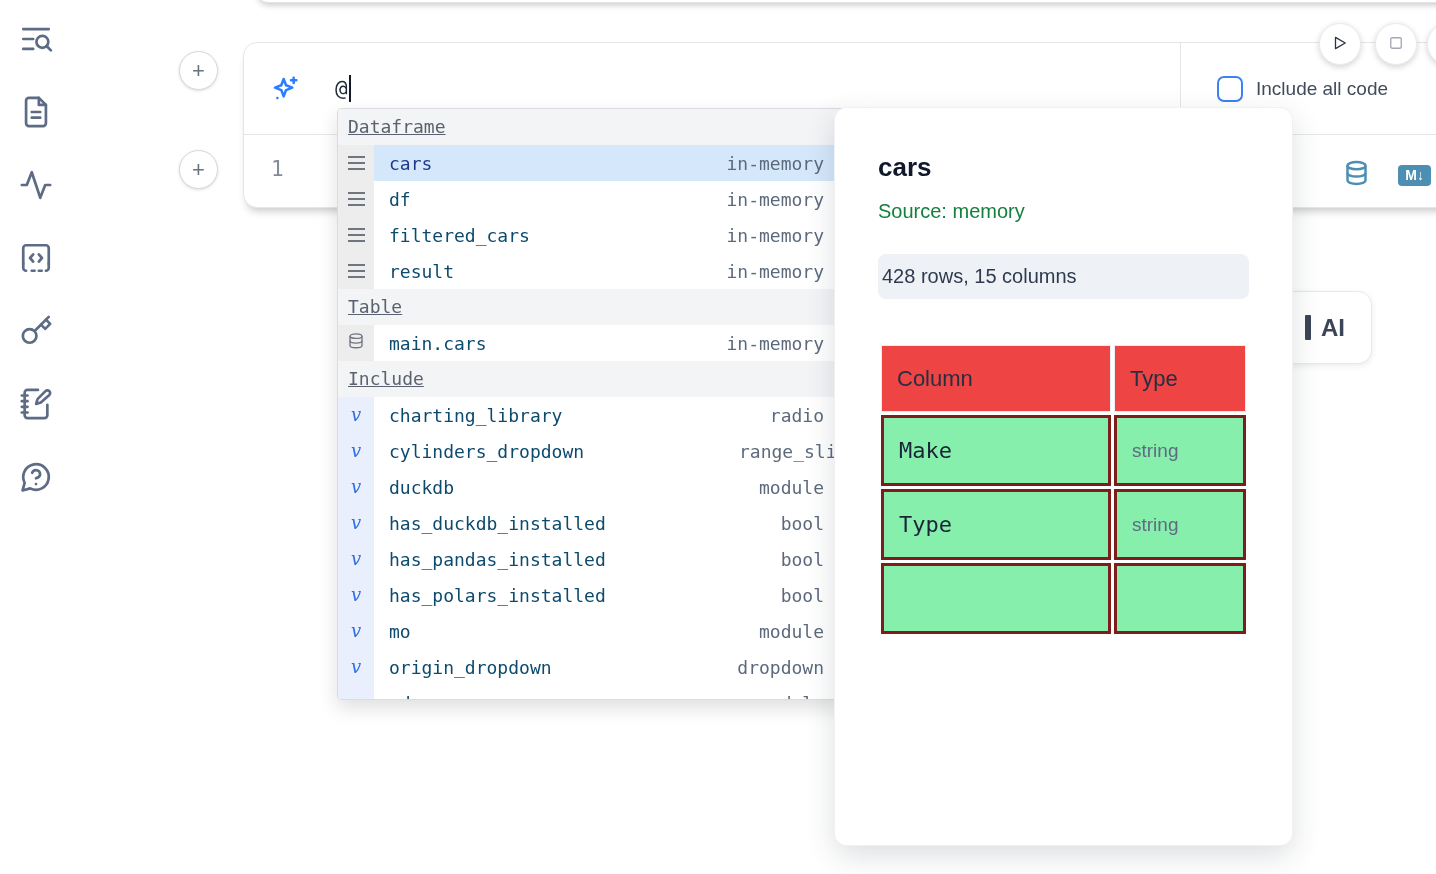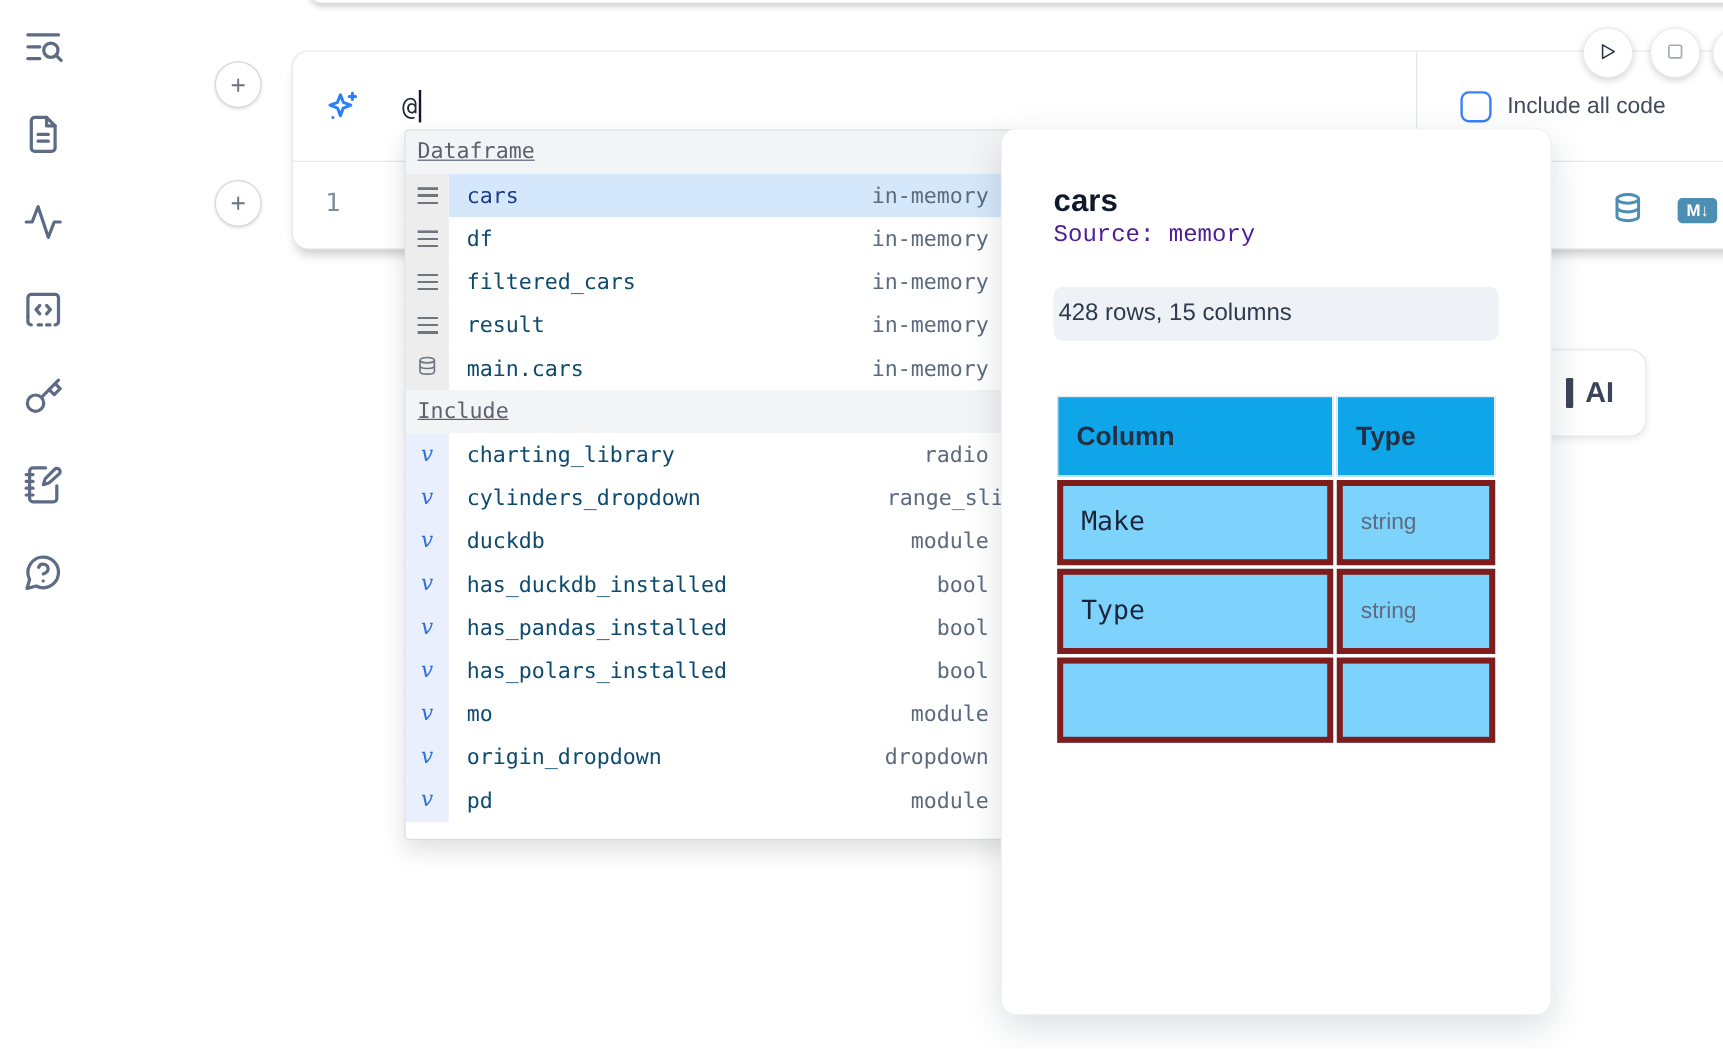"Source: memory" .panel-source { color: #4c1d95 -> #15803d; font-family: Liberation Mono, monospace -> none; margin-top: 2px -> 17px }
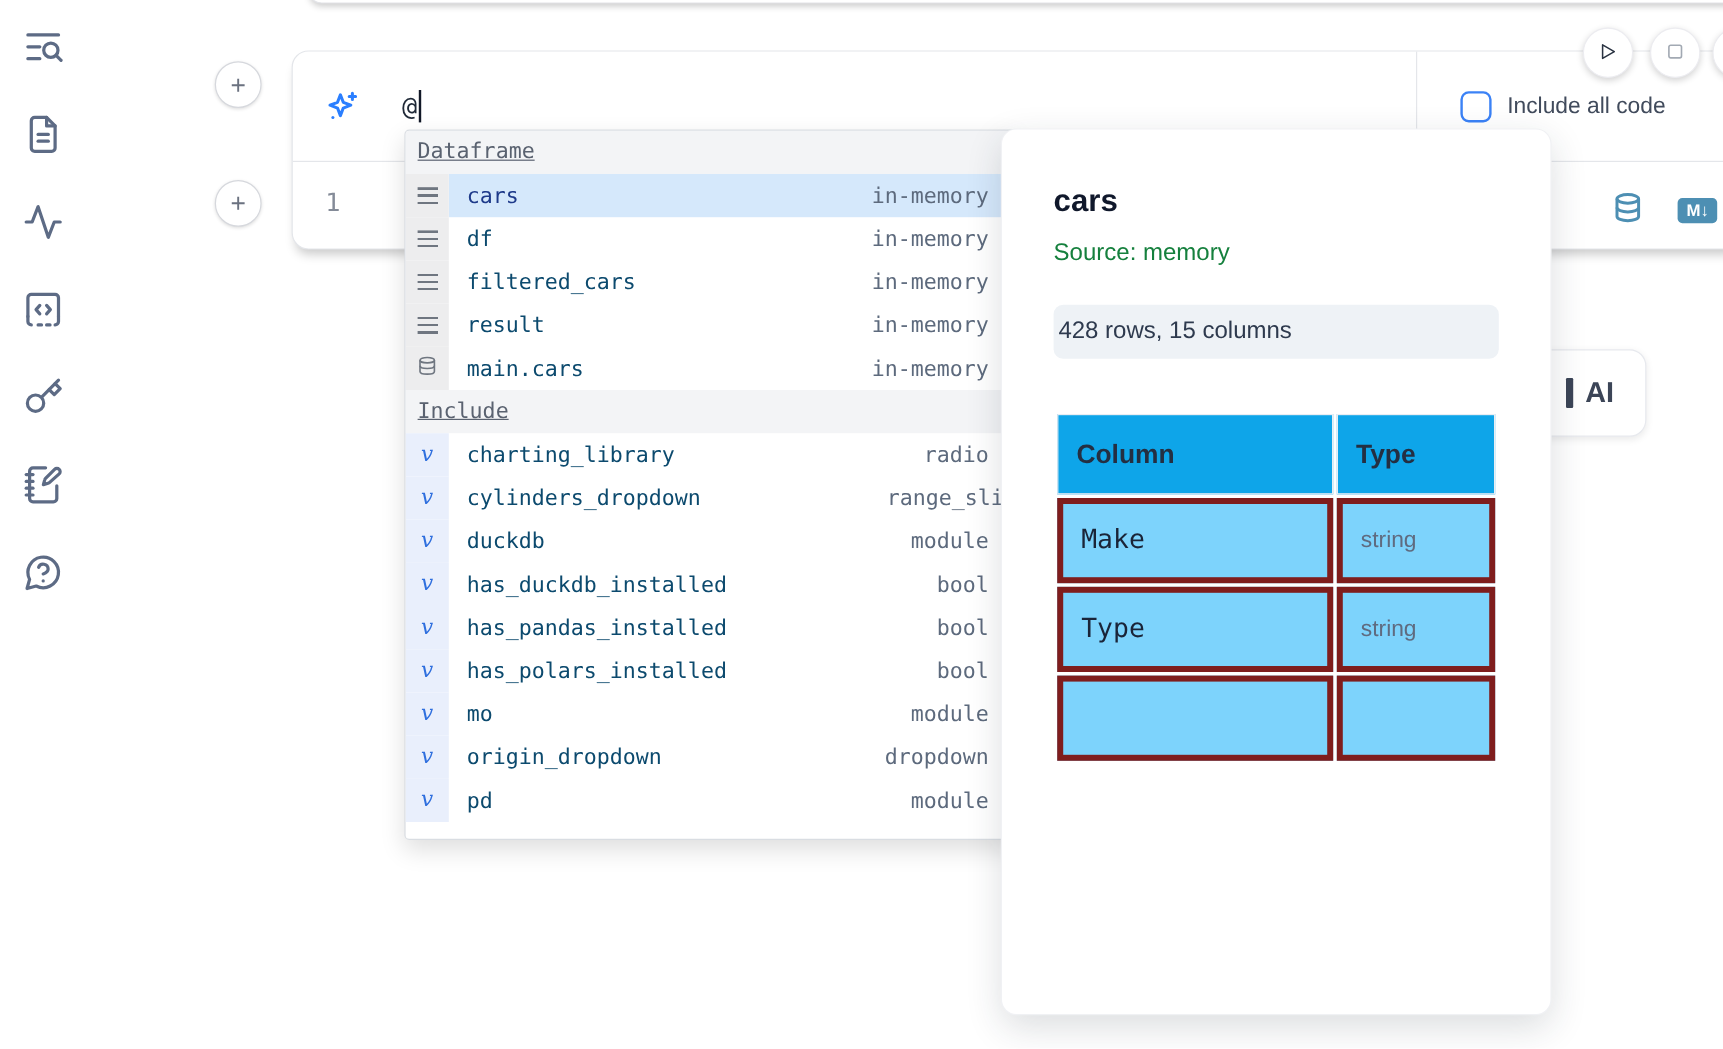"Table" div.ac-header { html: none -> <div>Table</div> }
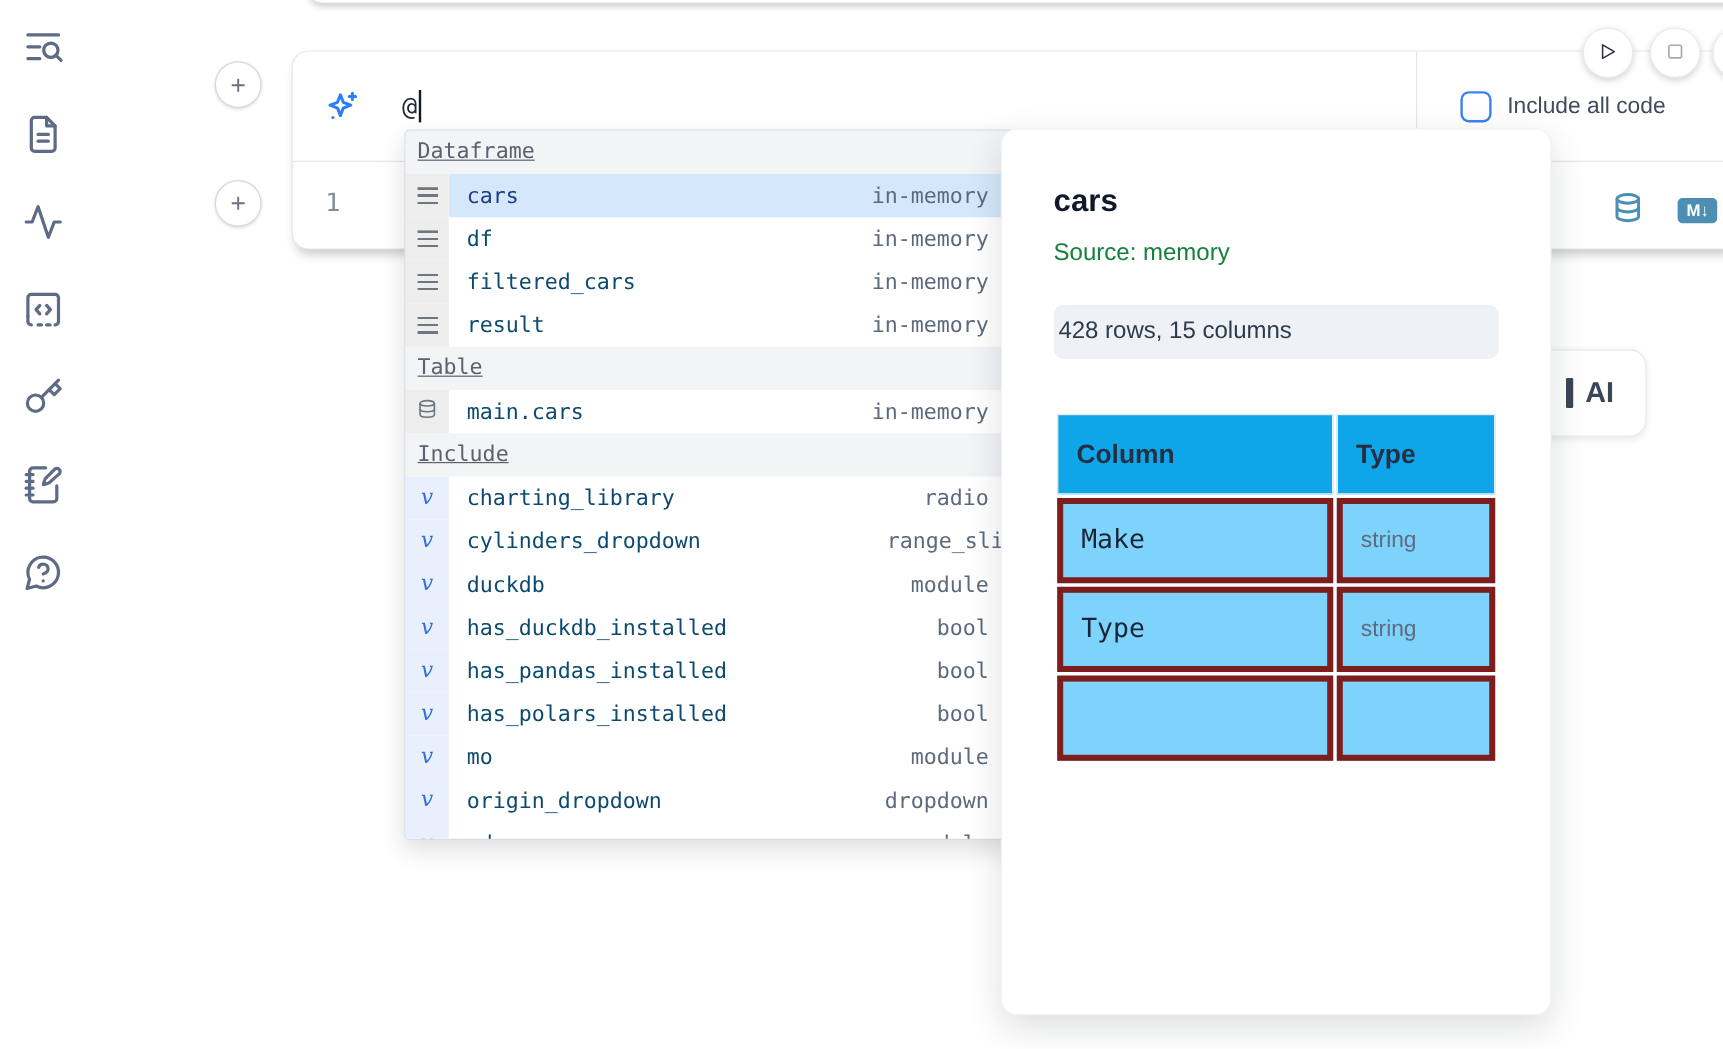"Column" table.schema th { background: #0ea5e9 -> #ef4444; font-weight: bold -> normal }
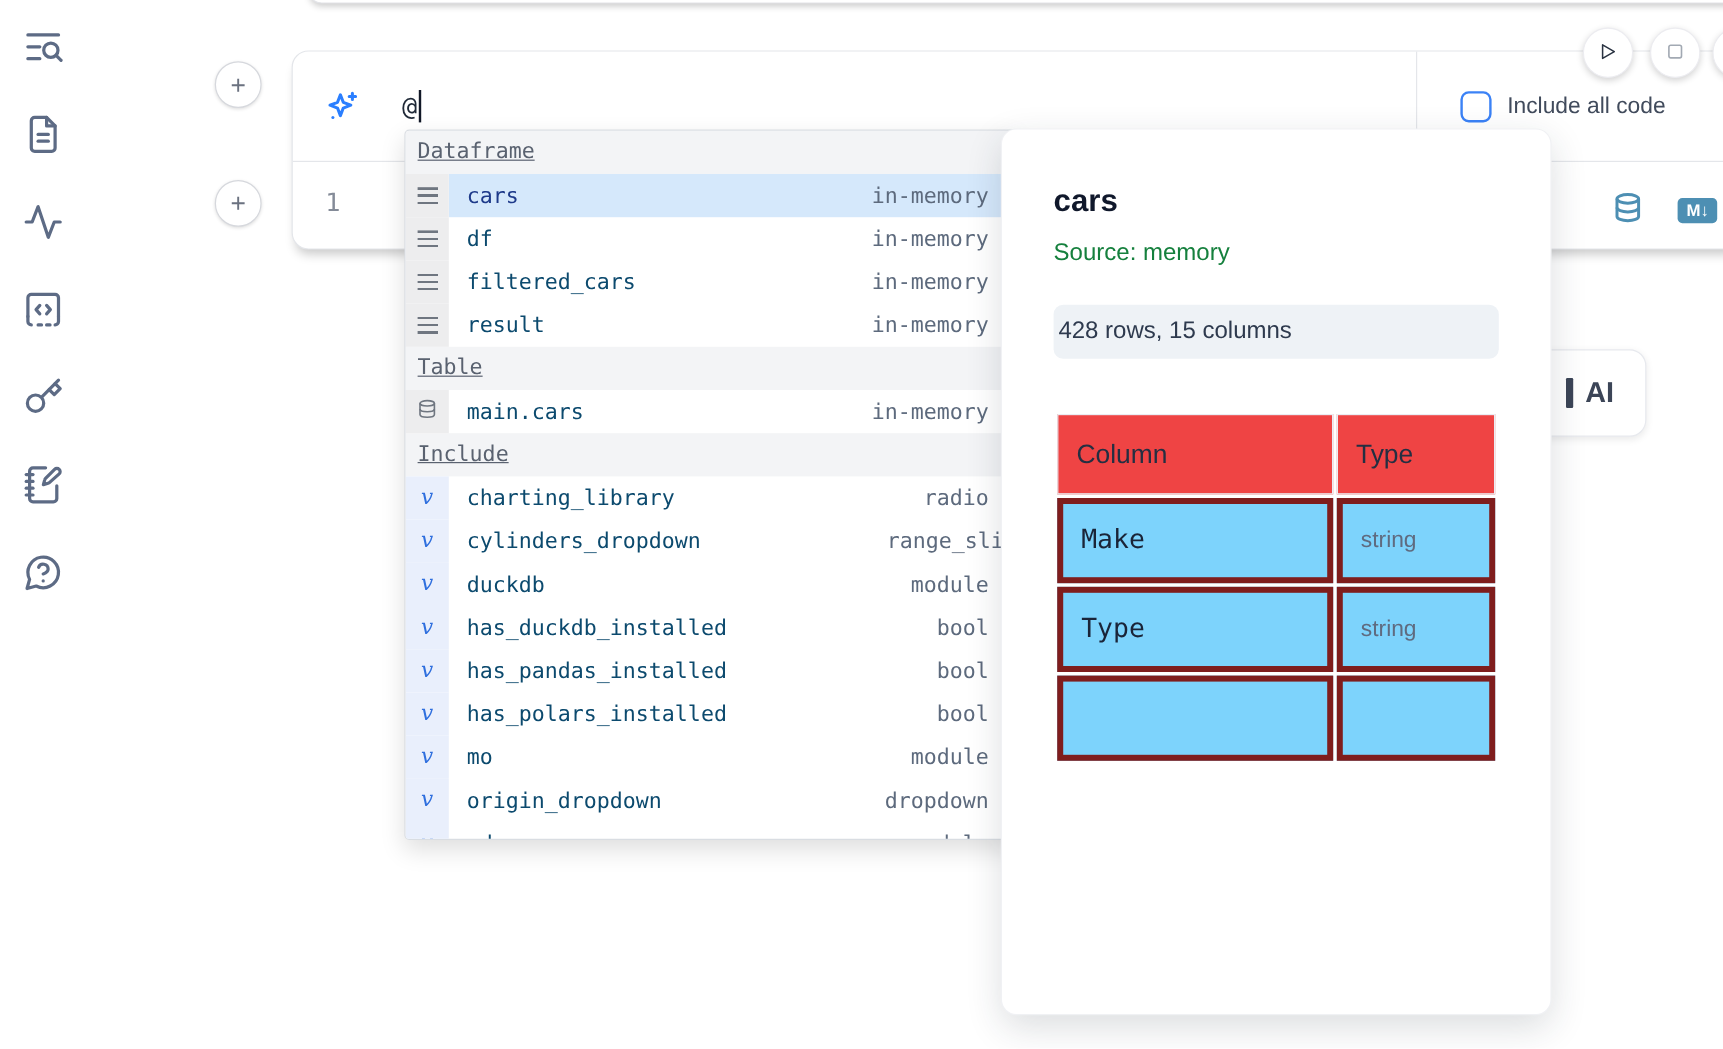"Make" table.schema td { background: #7dd3fc -> #86efac; border: 5px solid #7f1d1d -> 3px solid #7f1d1d }
